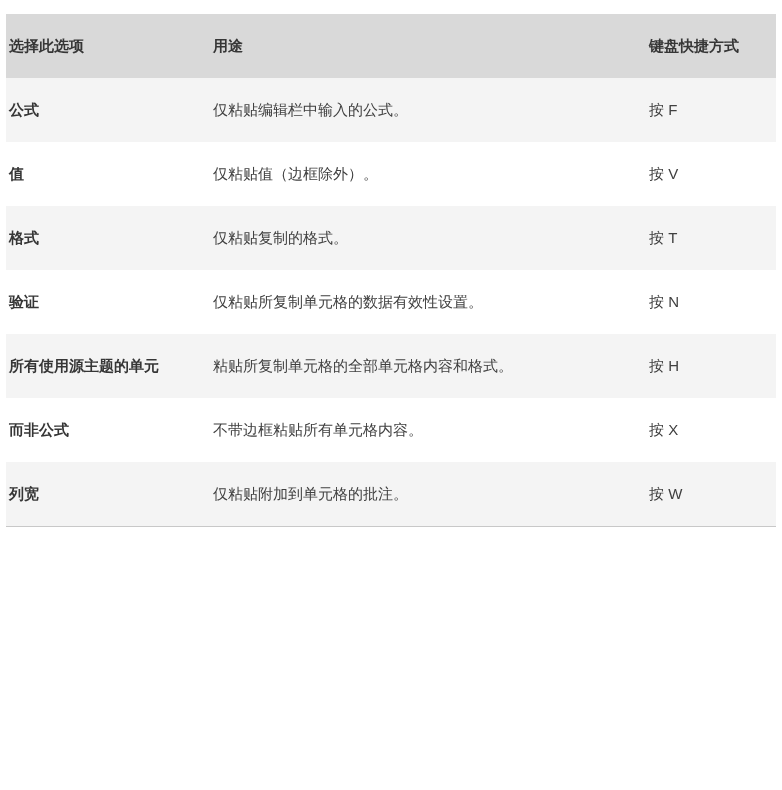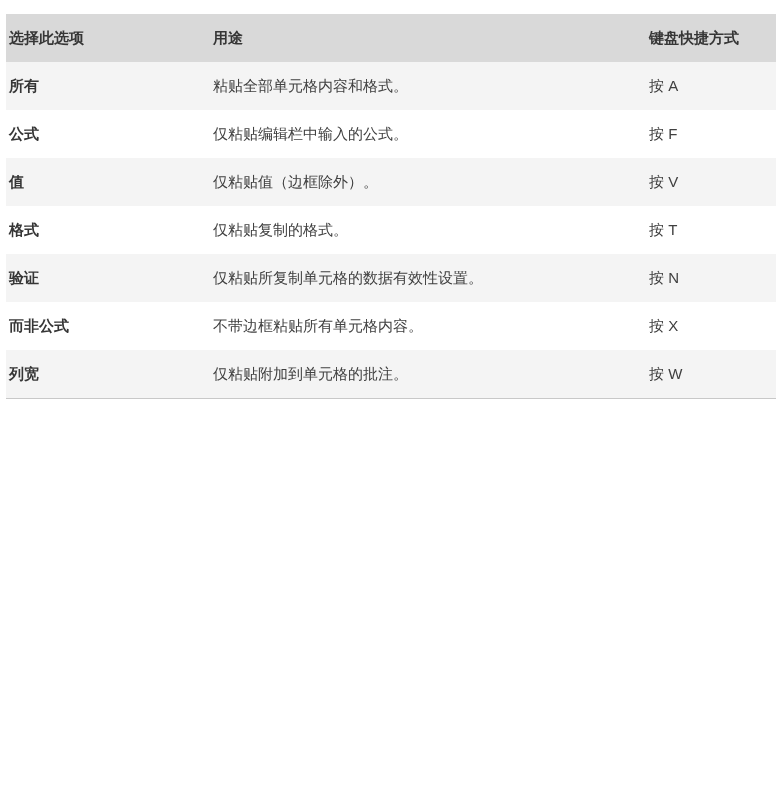"选择此选项" th, td { height: 48px -> 64px }
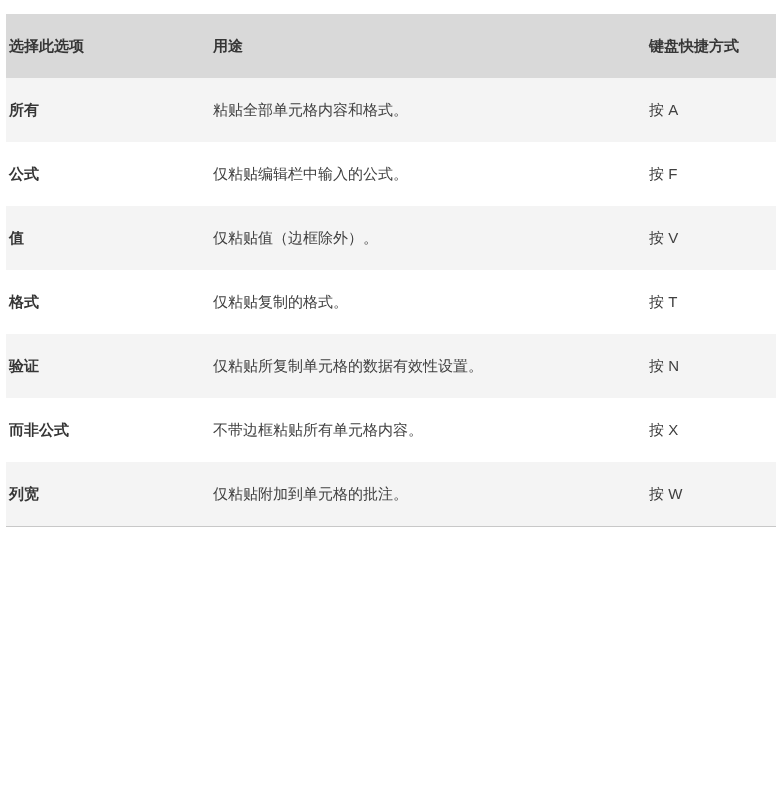"所有" tr { html: <tr> <td>所有</td> <td>粘贴全部单元格内容和格式。</td> <td>按 A</td> </tr> -> none }
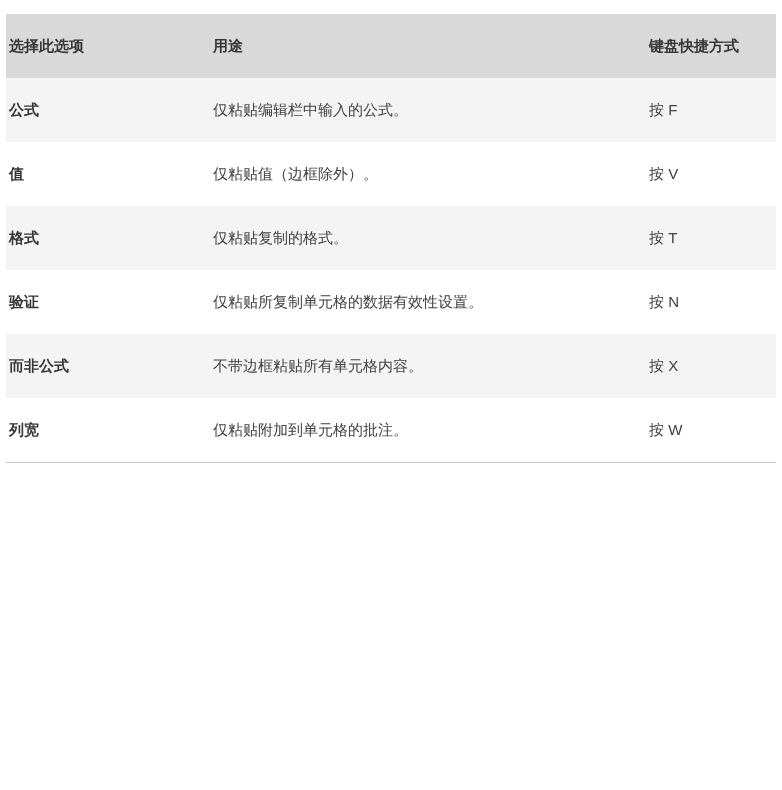"所有使用源主题的单元" tr { html: none -> <tr> <td>所有使用源主题的单元</td> <td>粘贴所复制单元格的全部单元格内容和格式。</td> <td>按 H</td> </tr> }
